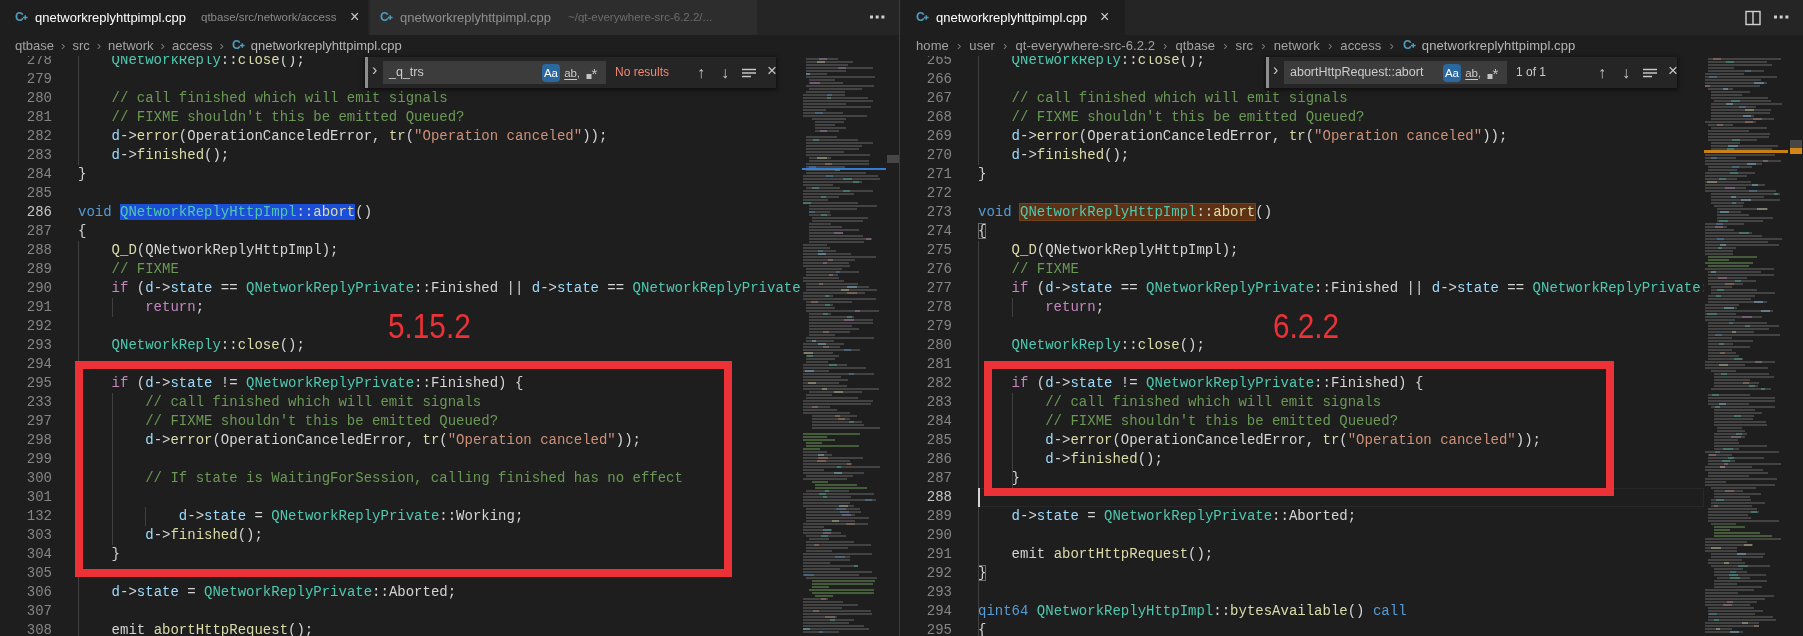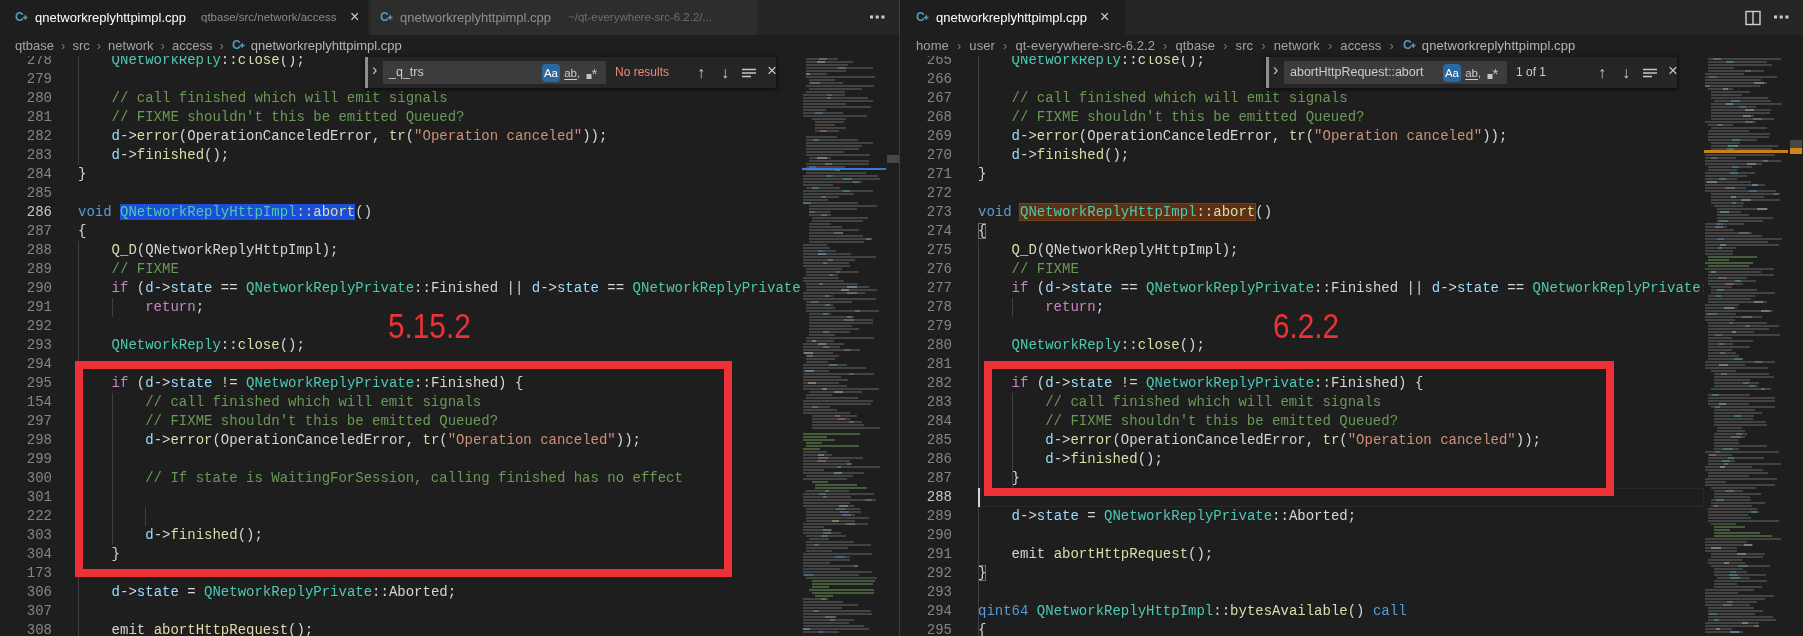"154" div.ln { text: 154 -> 233 }
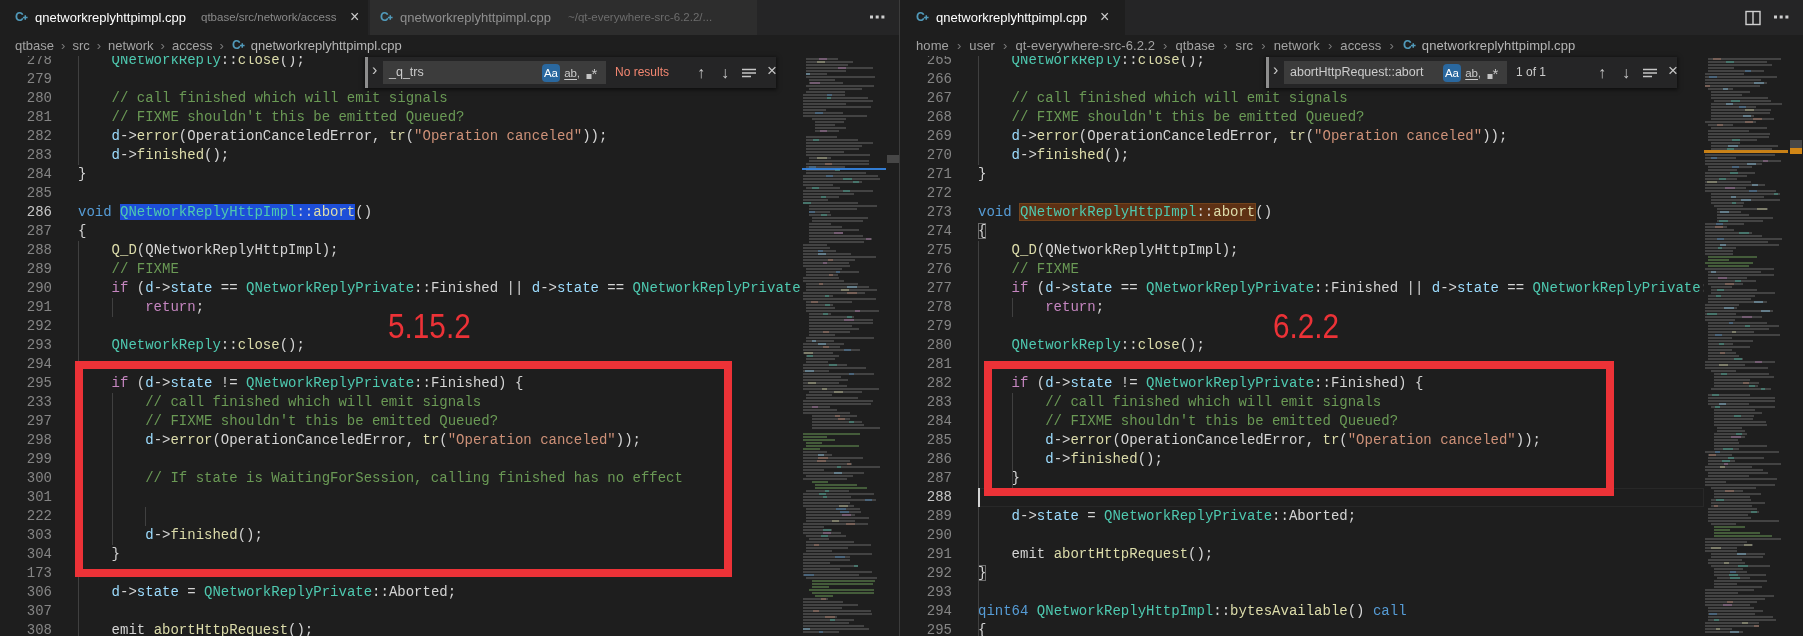"222" div.ln { text: 222 -> 132 }
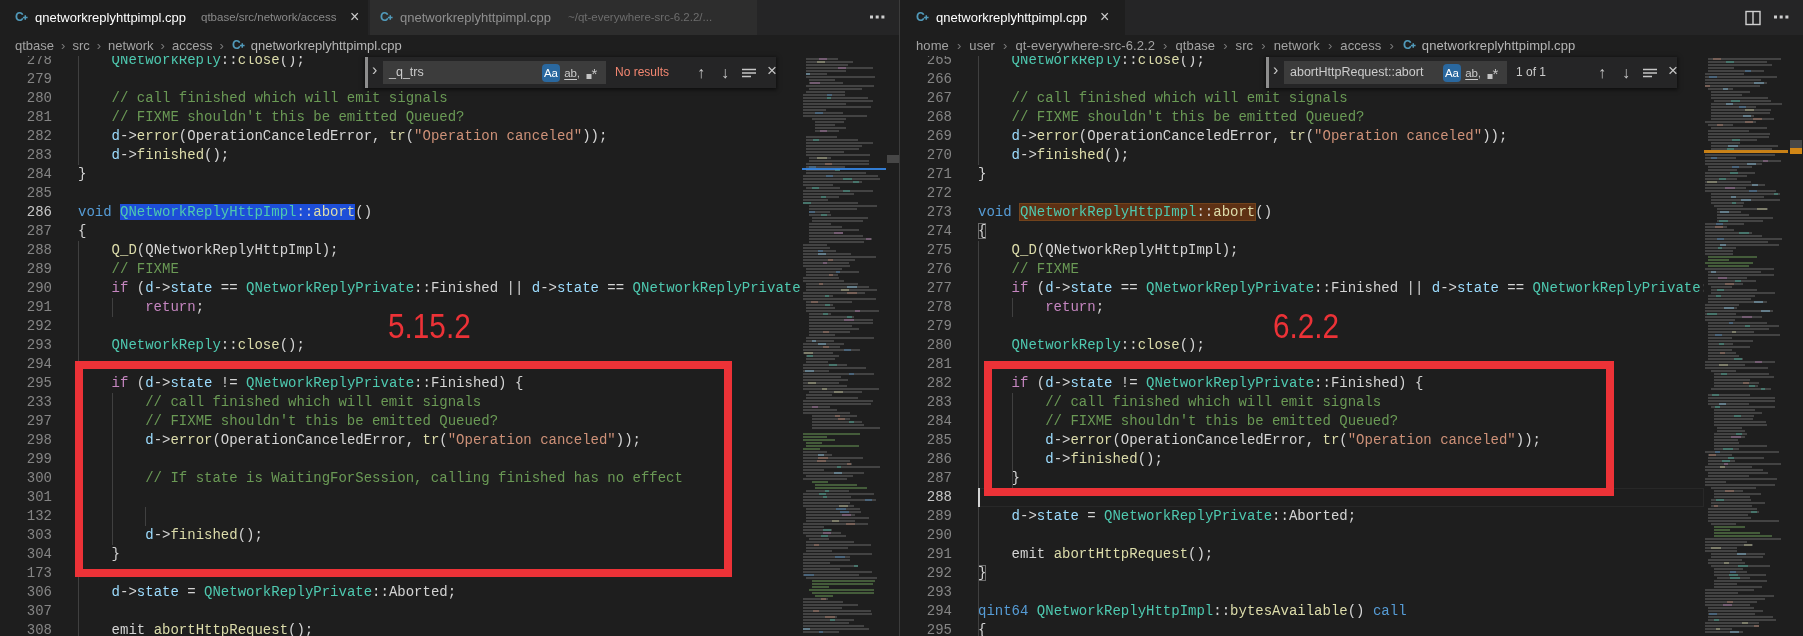"d->state = QNetworkReplyPrivate::Working;" div.cl { html: none -> <div> <i>d</i>-&gt;<i>state</i> = <i>QNetworkReplyPrivate</i>::Working;</div> }
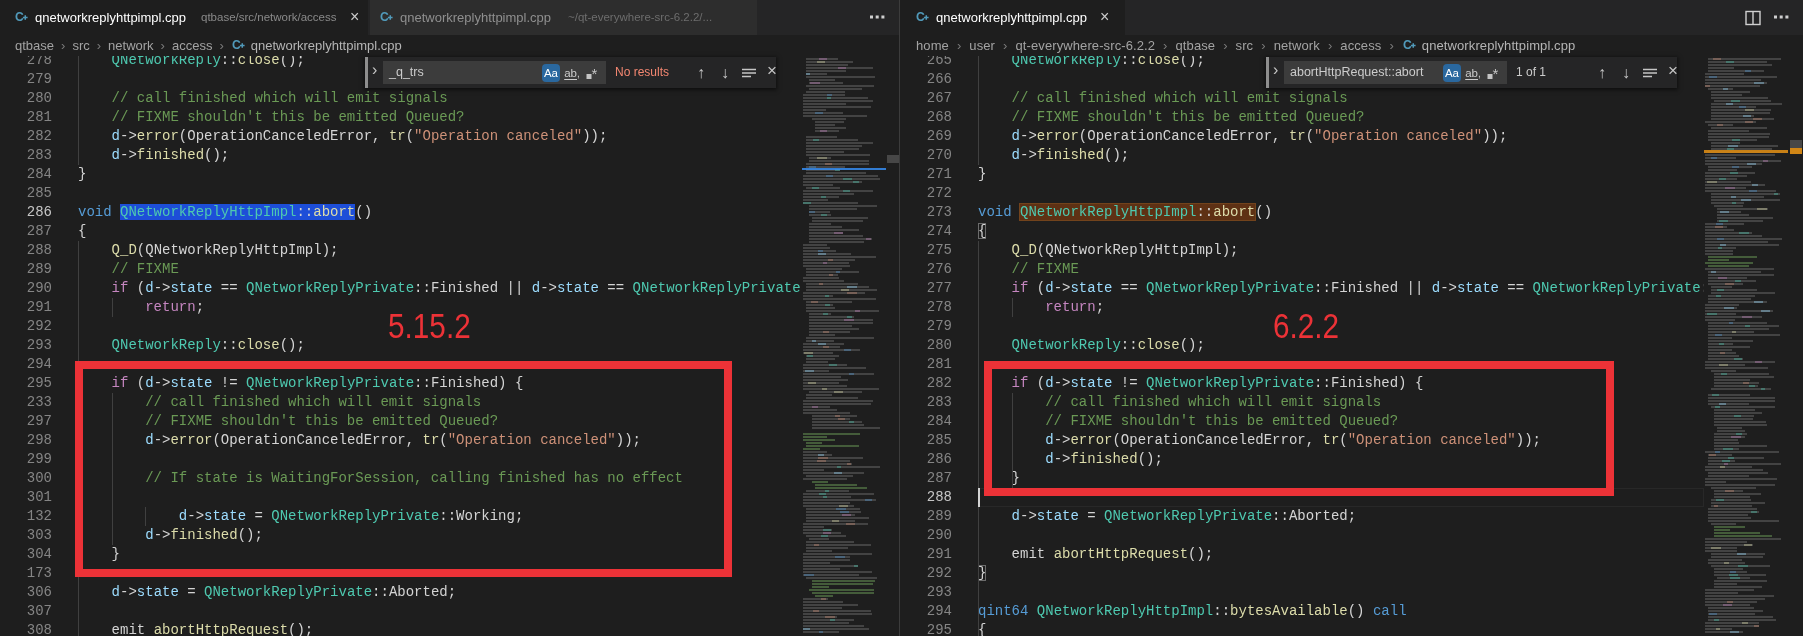"173" div.ln { text: 173 -> 305 }
